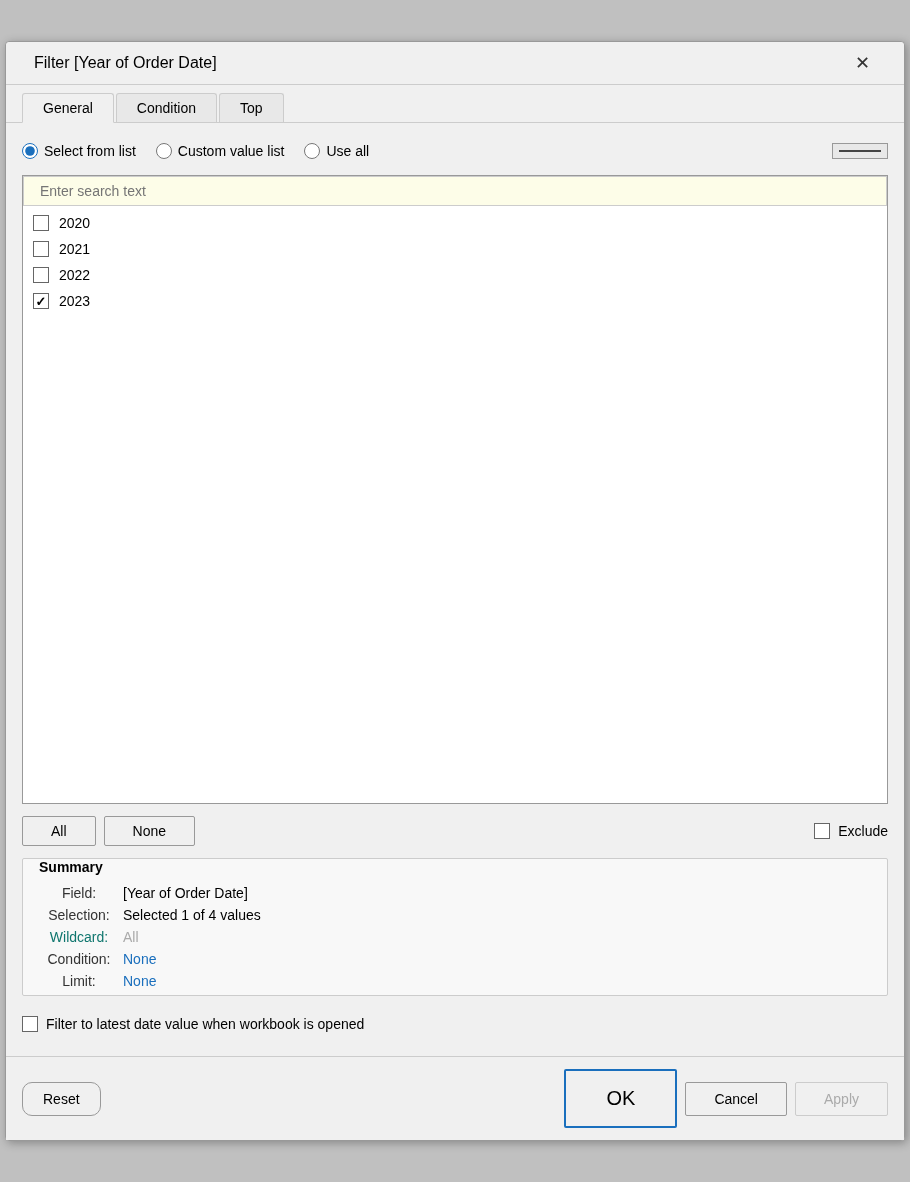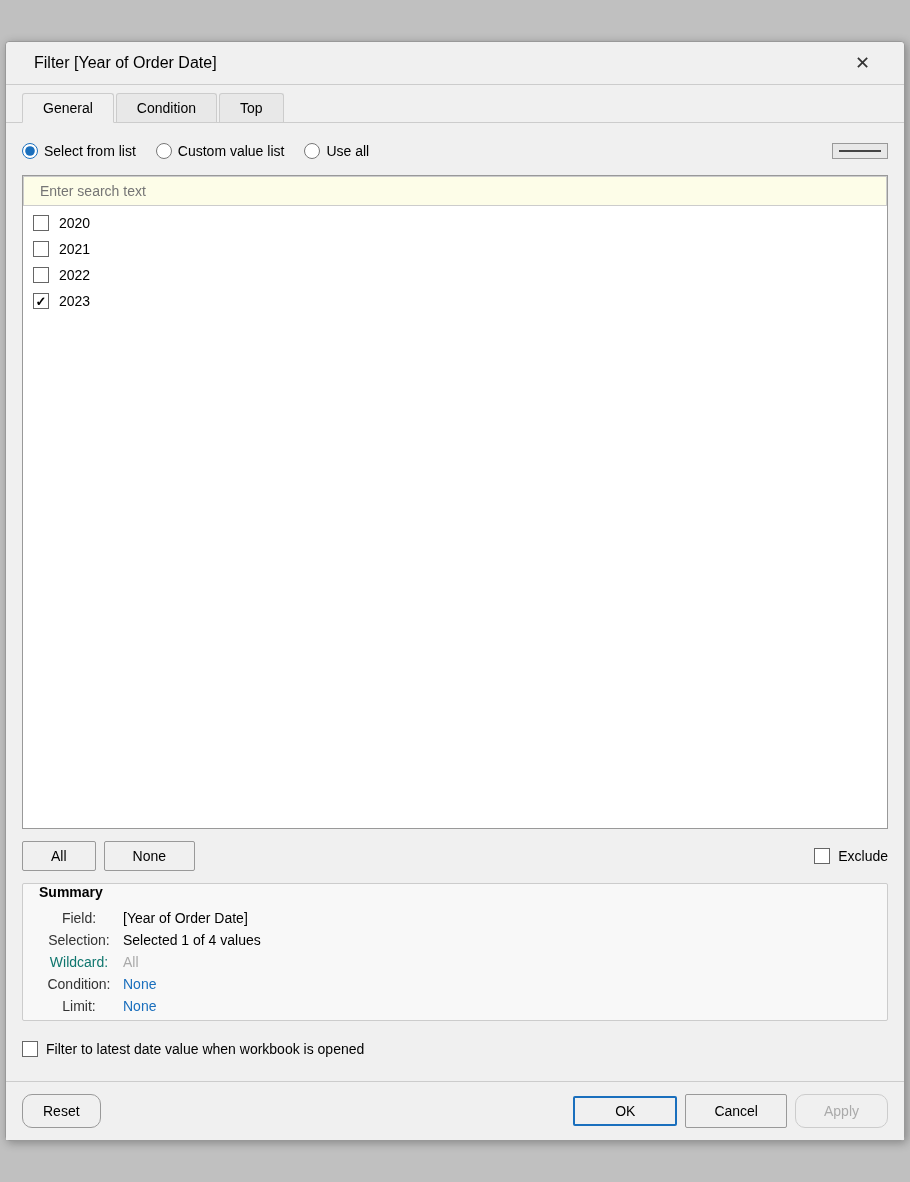"OK" .btn-ok { font-size: 14px -> 20px; padding: 5px 40px -> 16px 40px }
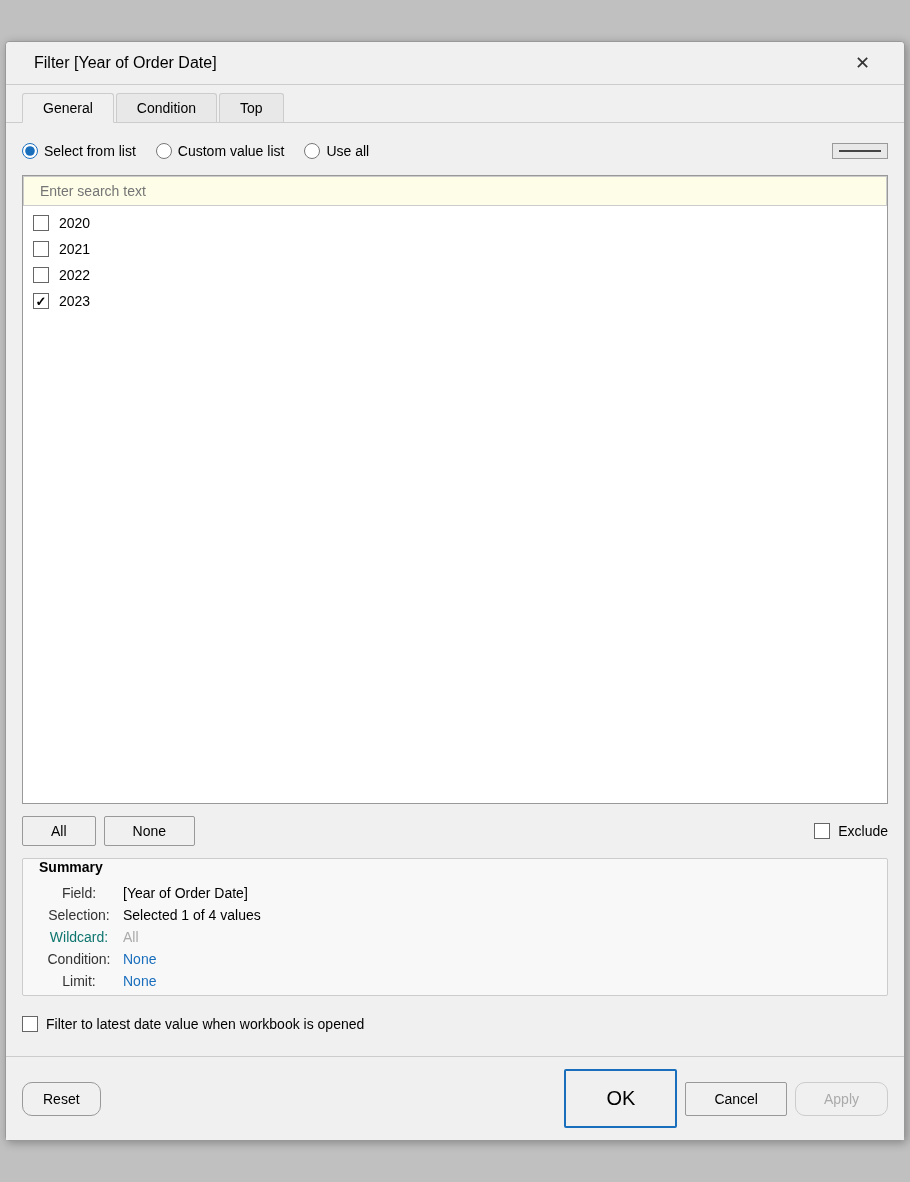"Apply" .btn-apply { border-radius: 10px -> 2px }
